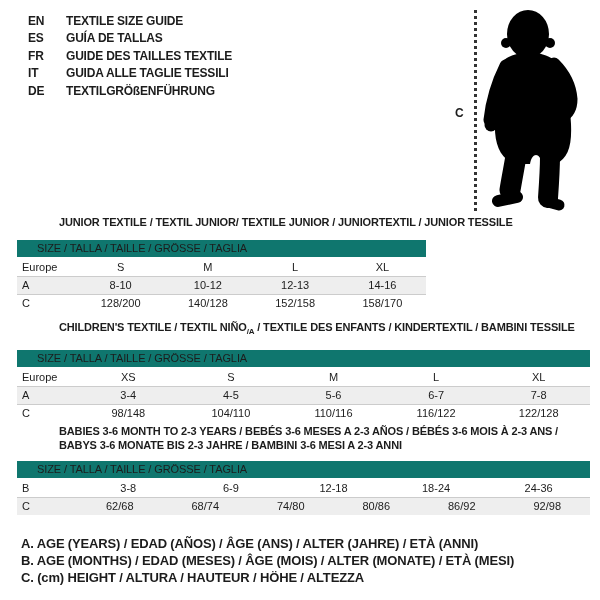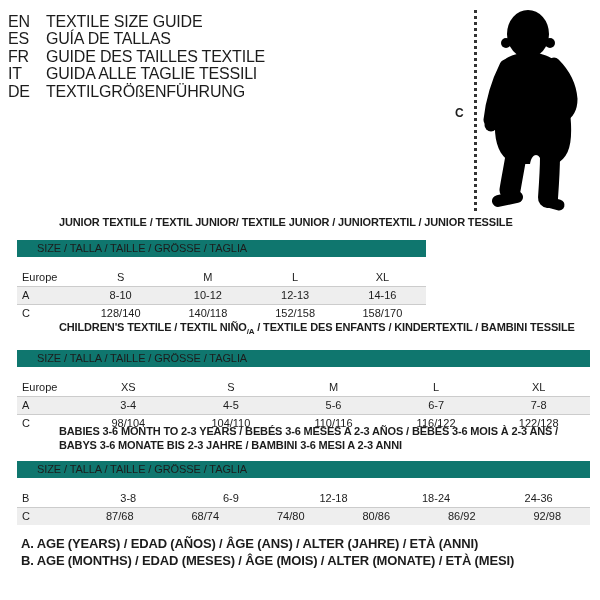"EN TEXTILE SIZE GUIDE" .lang-list { font-size: 16px -> 12px; font-weight: normal -> bold; left: 8px -> 28px }
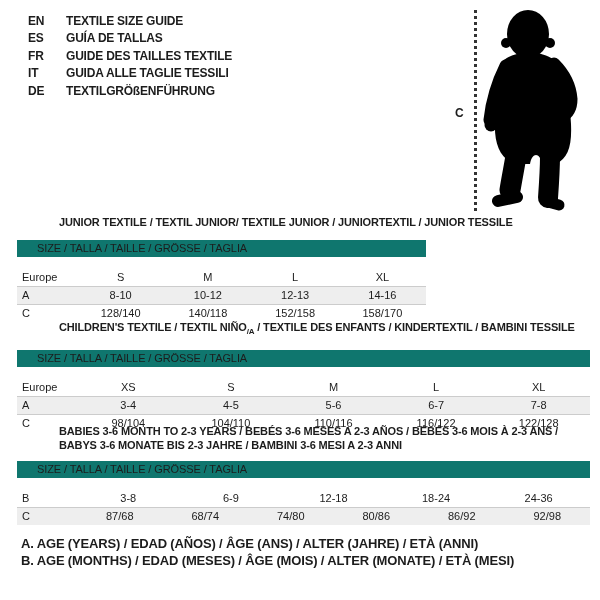"Europe" .t-rows { margin-top: 12px -> 2px }
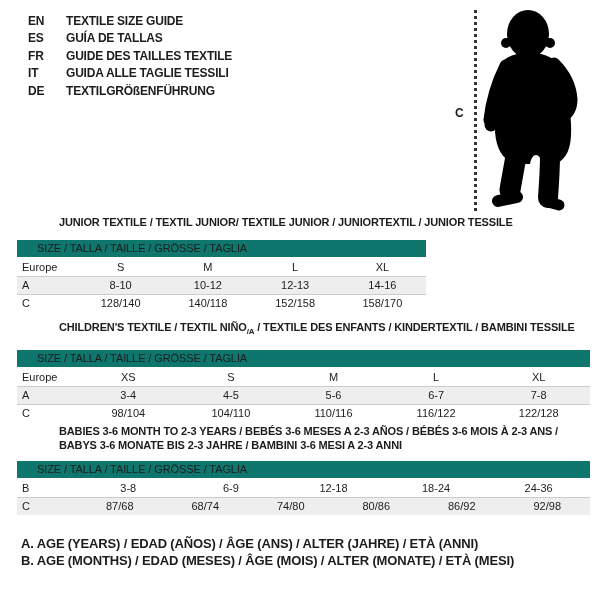"128/140" div.t-cell { text: 128/140 -> 128/200 }
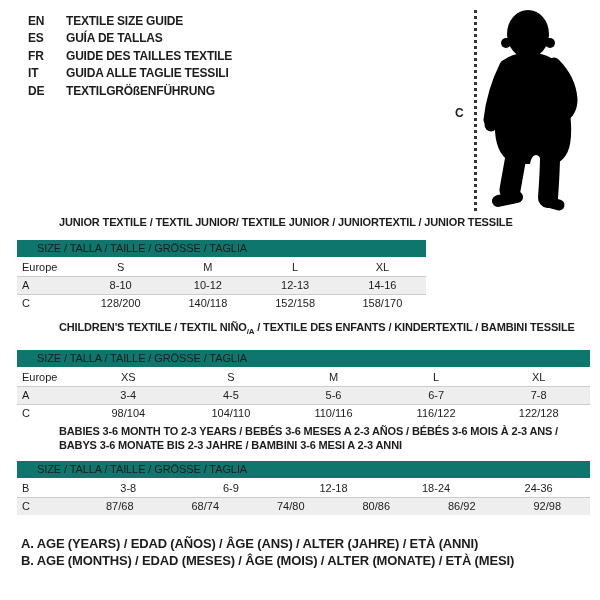"140/118" div.t-cell { text: 140/118 -> 140/128 }
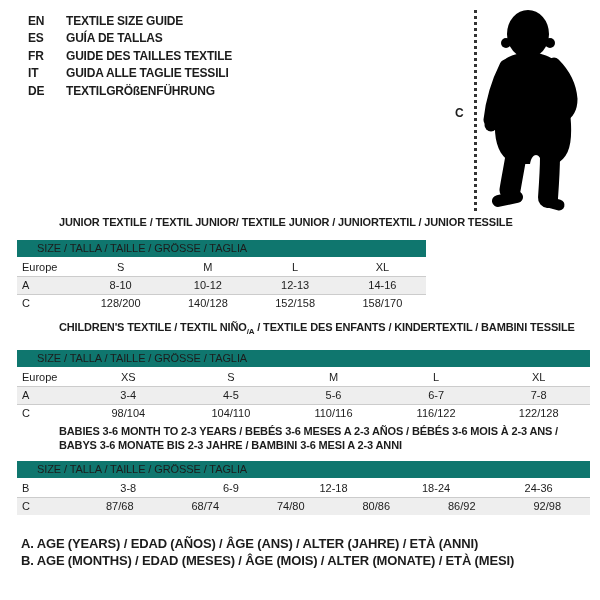"98/104" div.t-cell { text: 98/104 -> 98/148 }
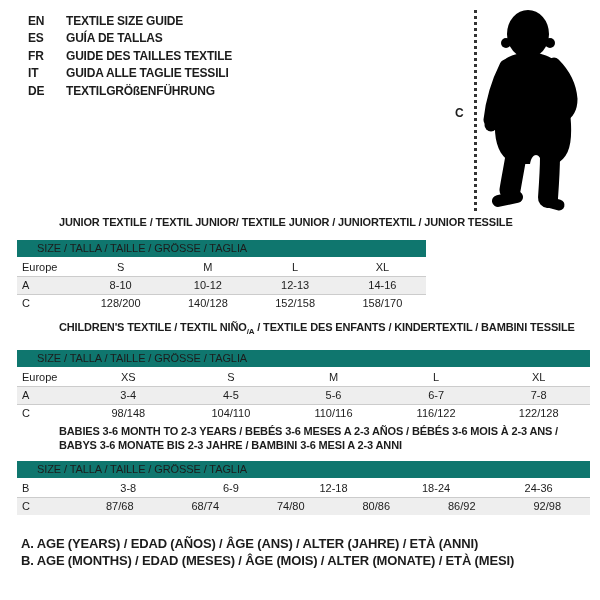"87/68" div.t-cell { text: 87/68 -> 62/68 }
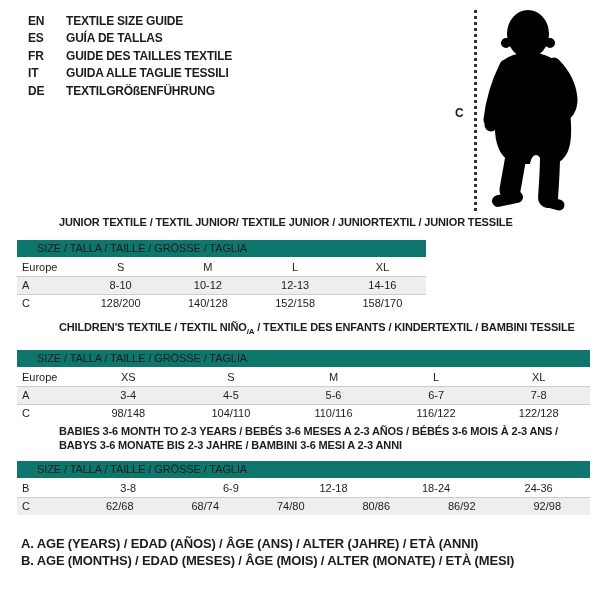"C. (cm) HEIGHT / ALTURA" div { html: none -> <div>C. (cm) HEIGHT / ALTURA / HAUTEUR / HÖHE / ALTEZZA</div> }
